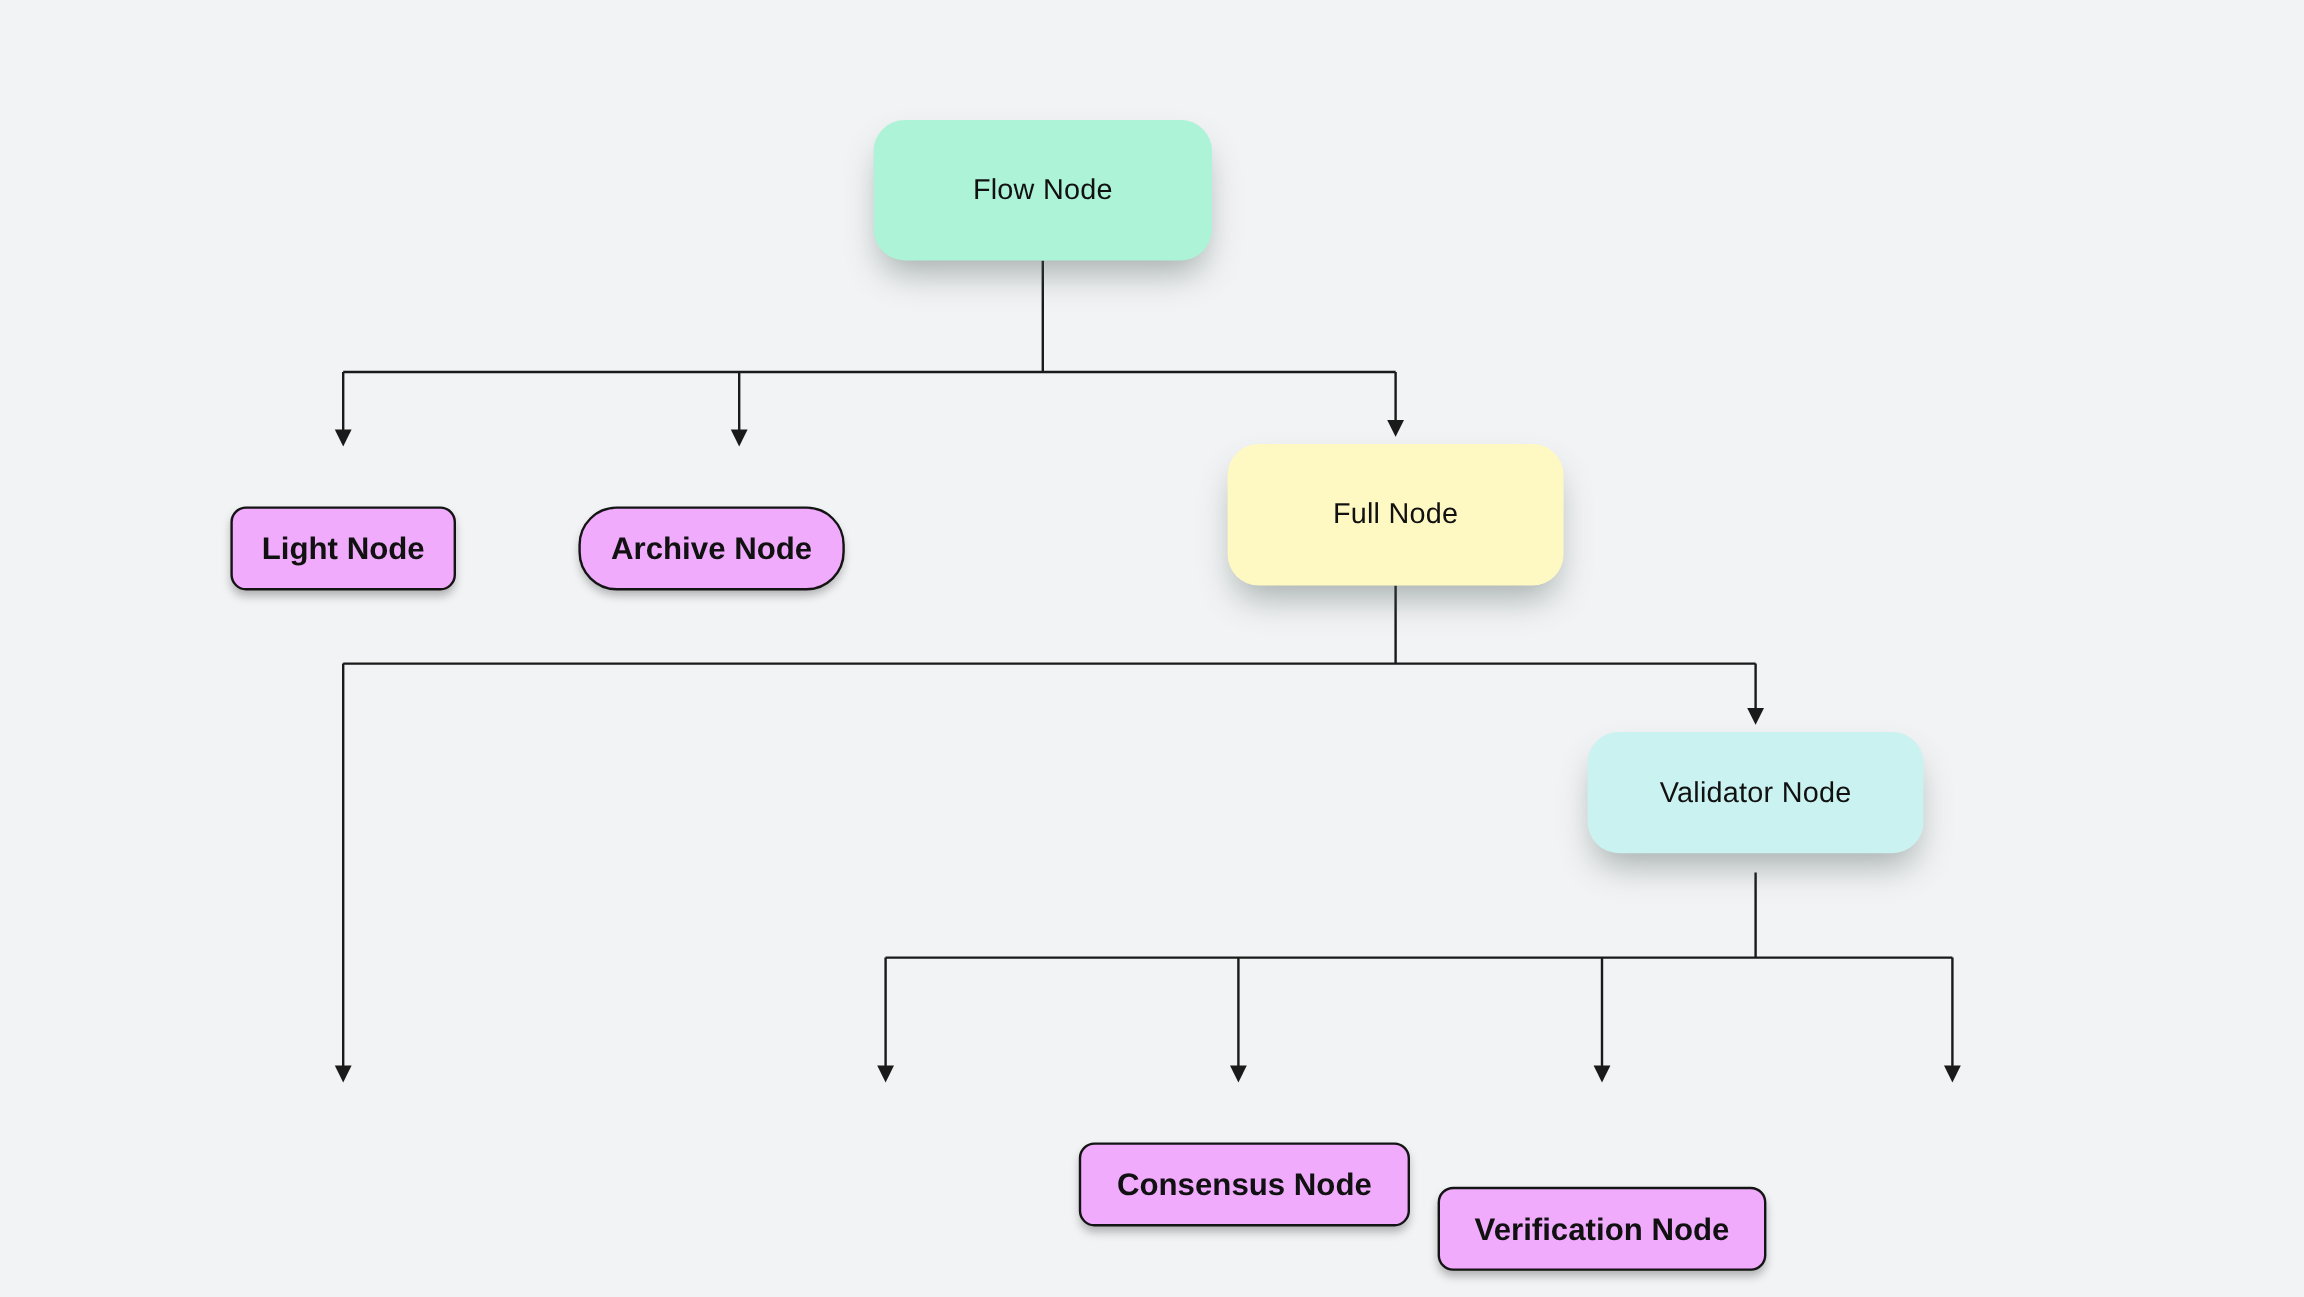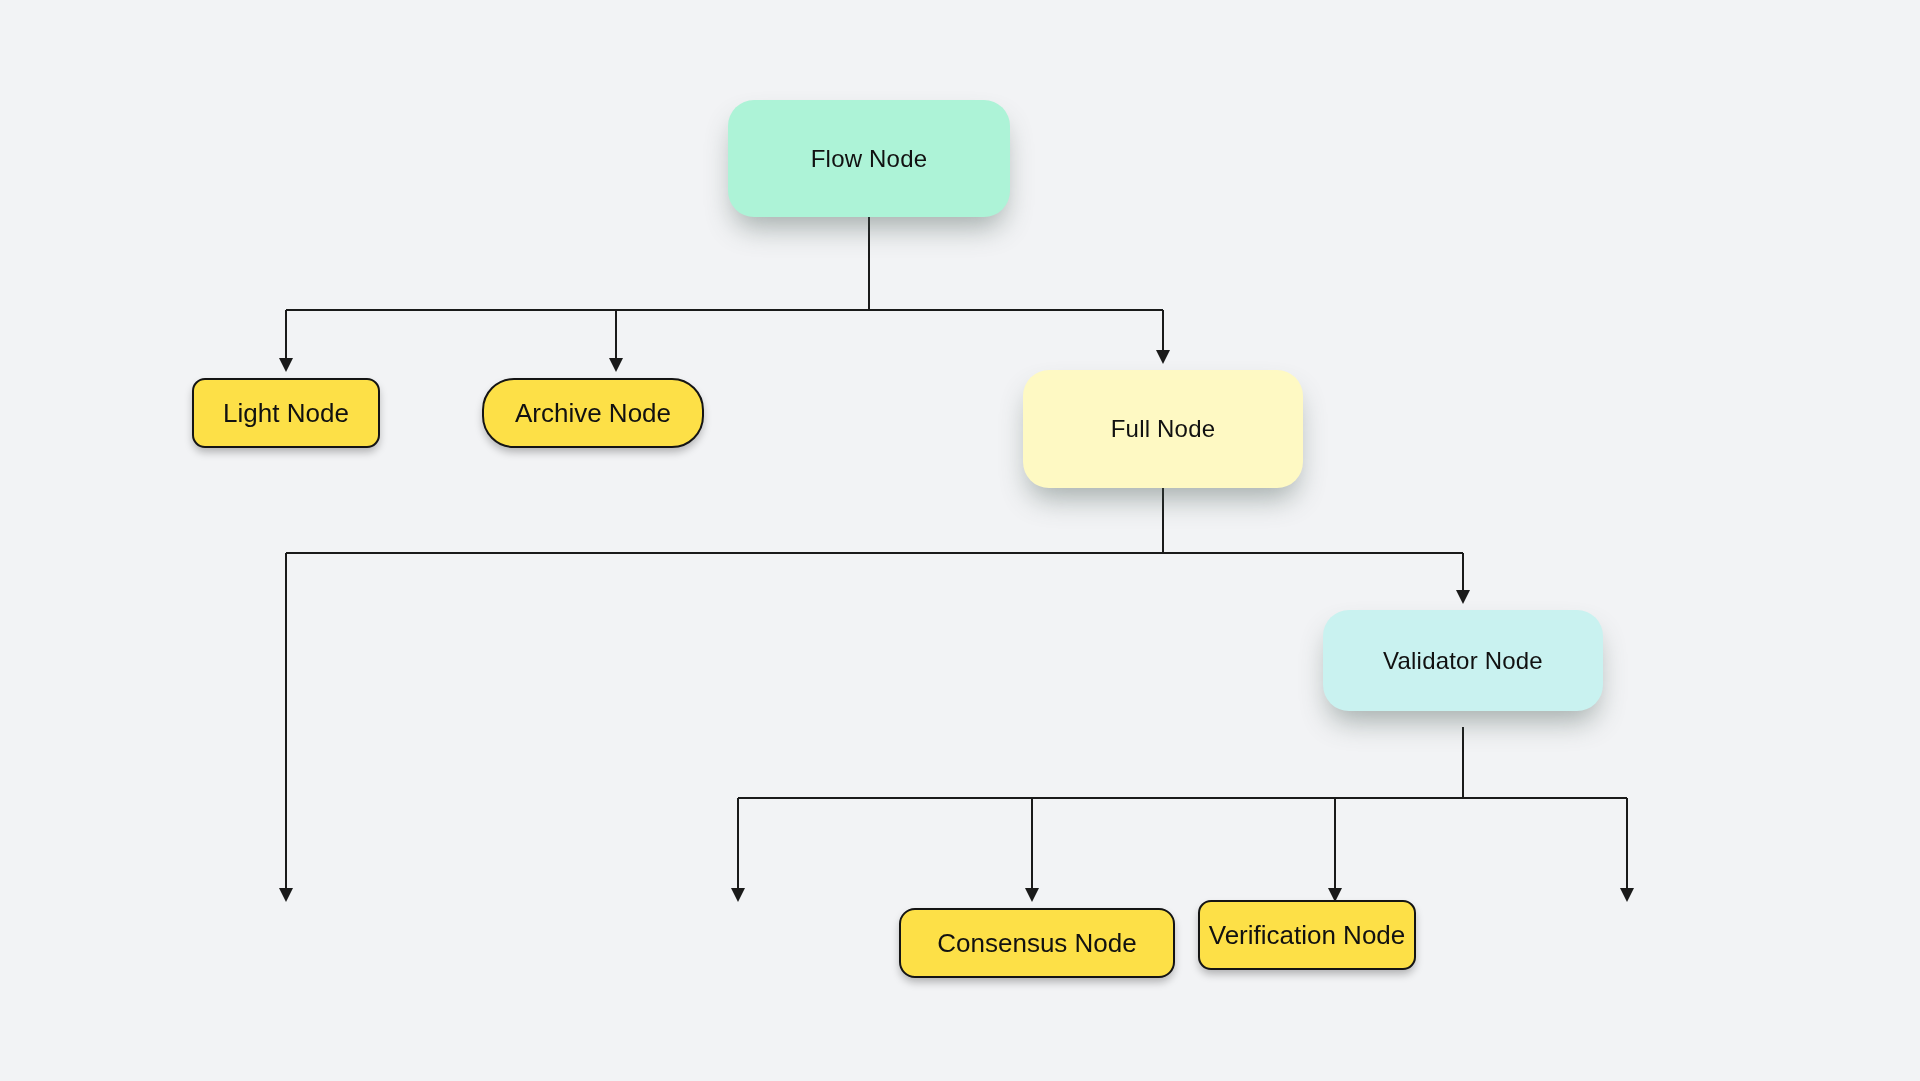"Light Node" .node.small { background: #fde047 -> #f0abfc; font-weight: 400 -> 700; margin-top: none -> 44px }
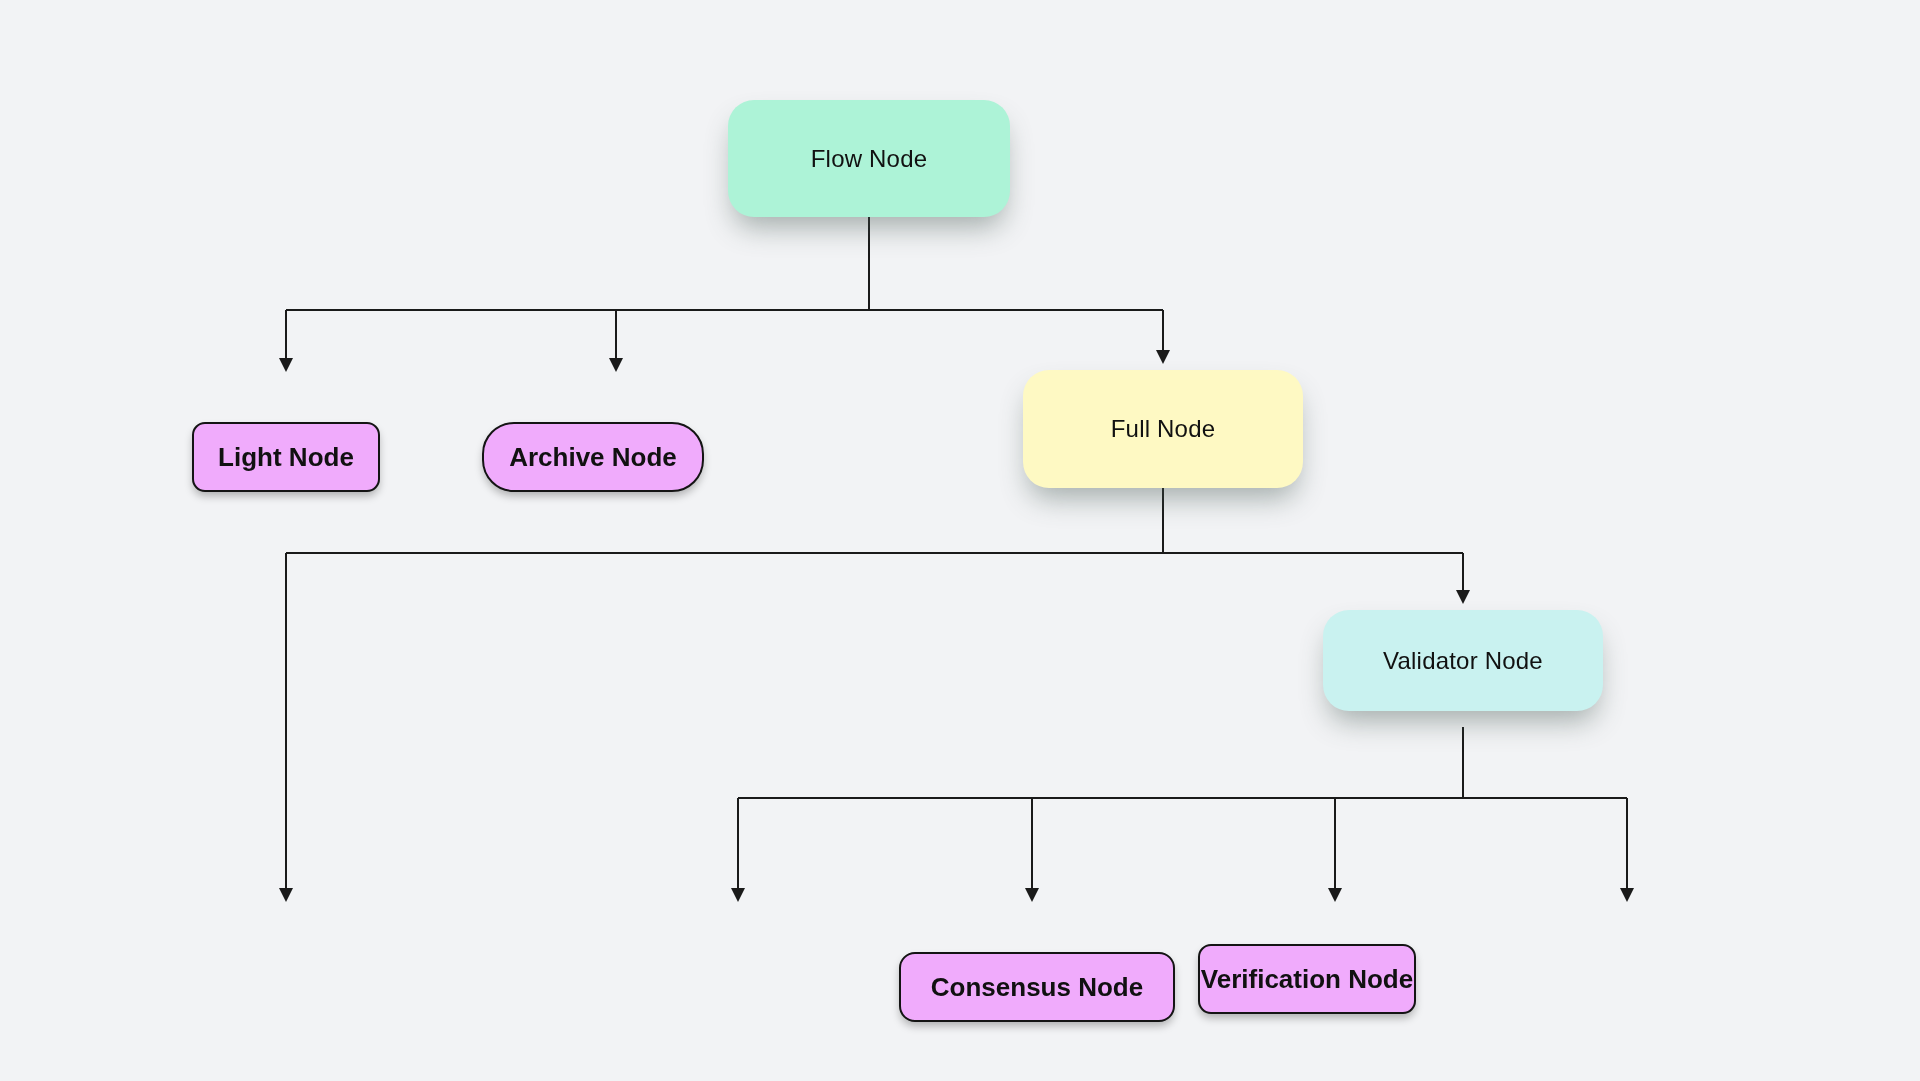"Consensus Node" #n-consensus { border-radius: 16px -> none }
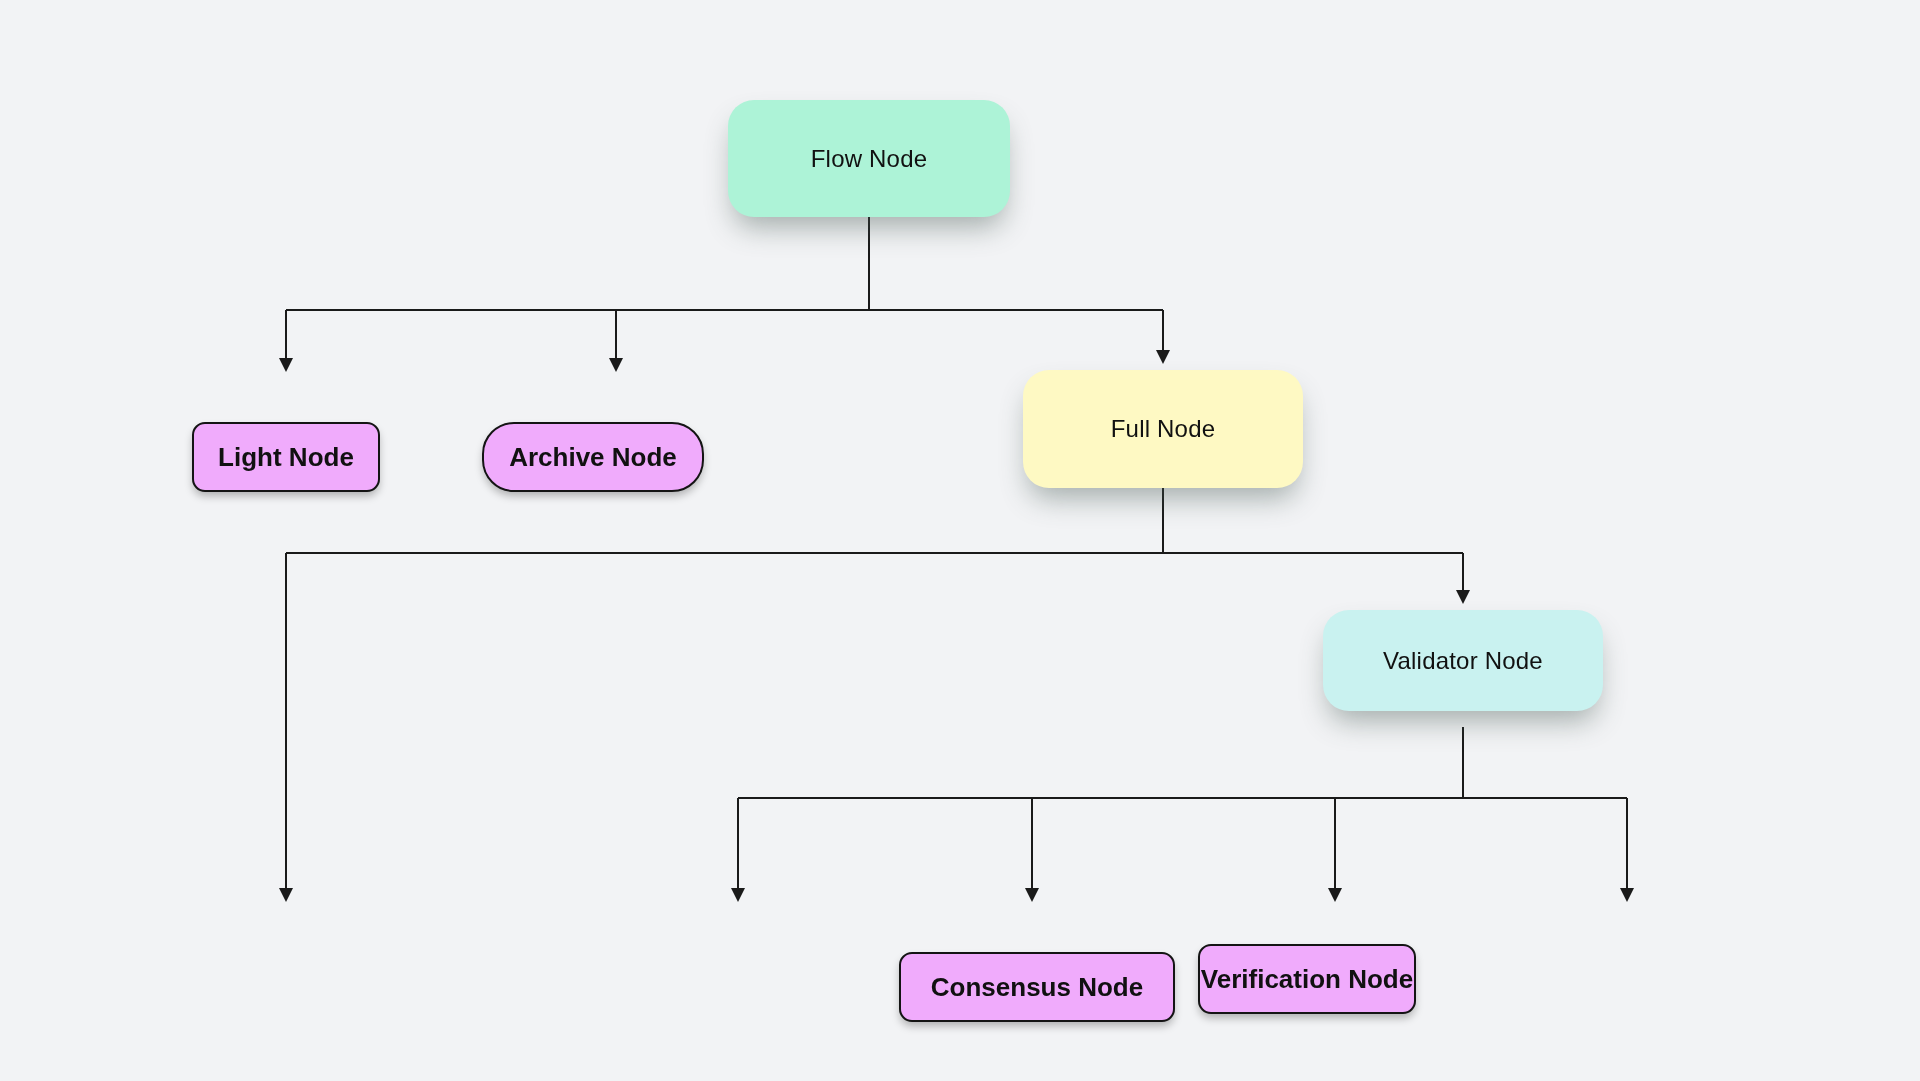"Verification Node" #n-verification { top: 900px -> 945px; width: 218px -> 274px }
